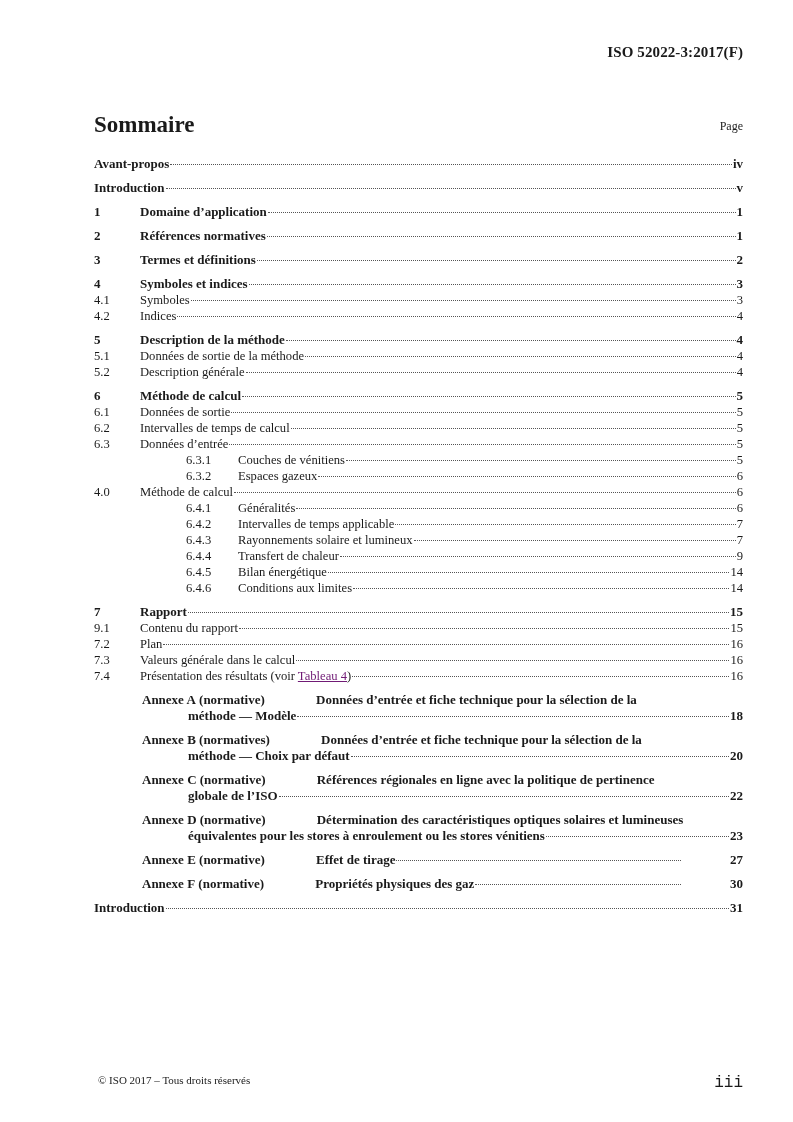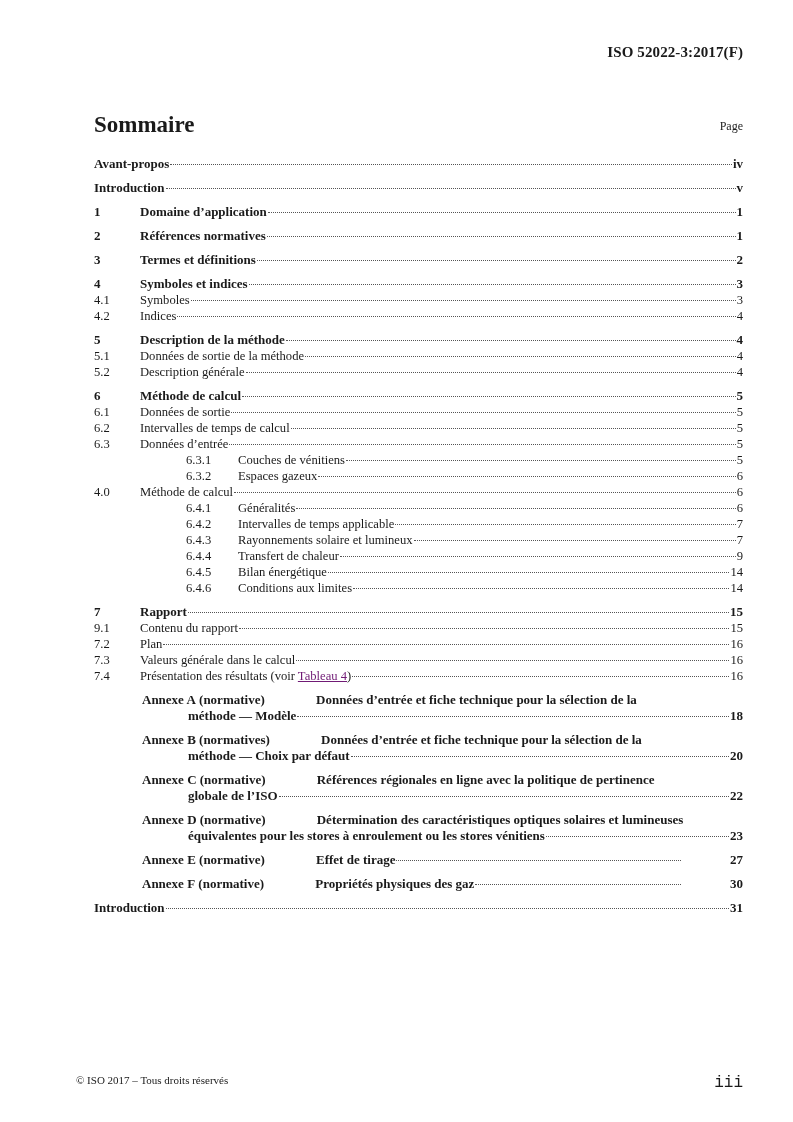"© ISO 2017 – Tous" .footer-left { left: 76px -> 98px }
